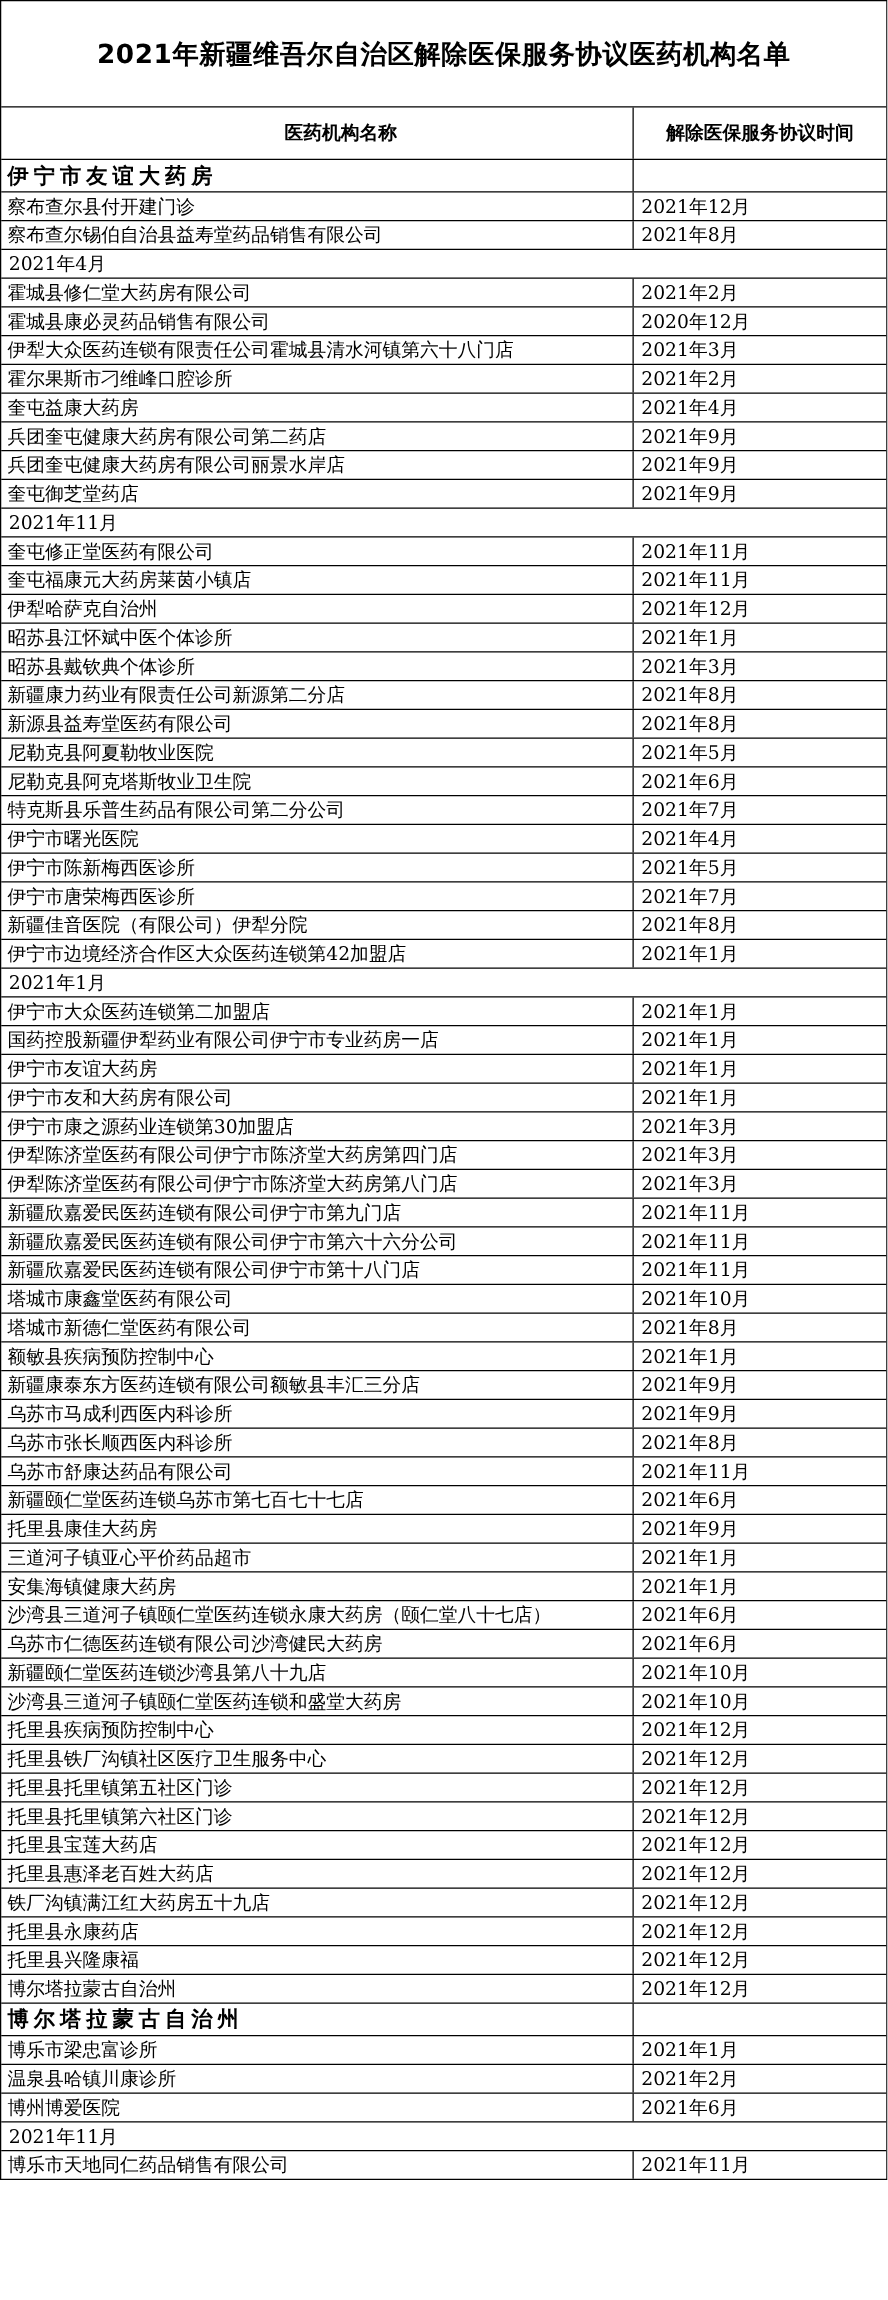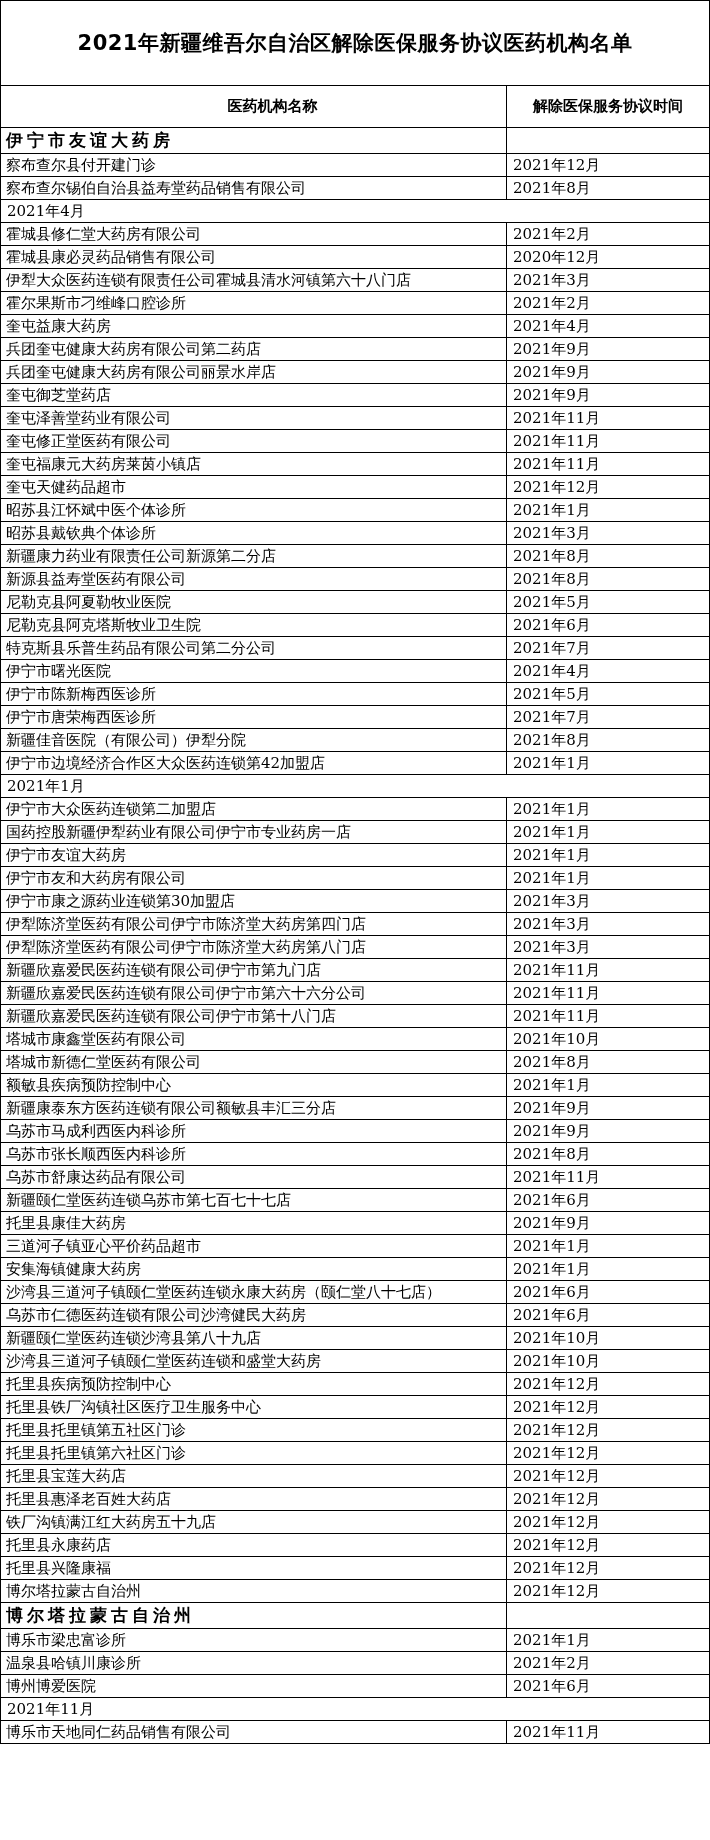"奎屯泽善堂药业有限公司" div.cell { html: <div>奎屯泽善堂药业有限公司</div> -> none }
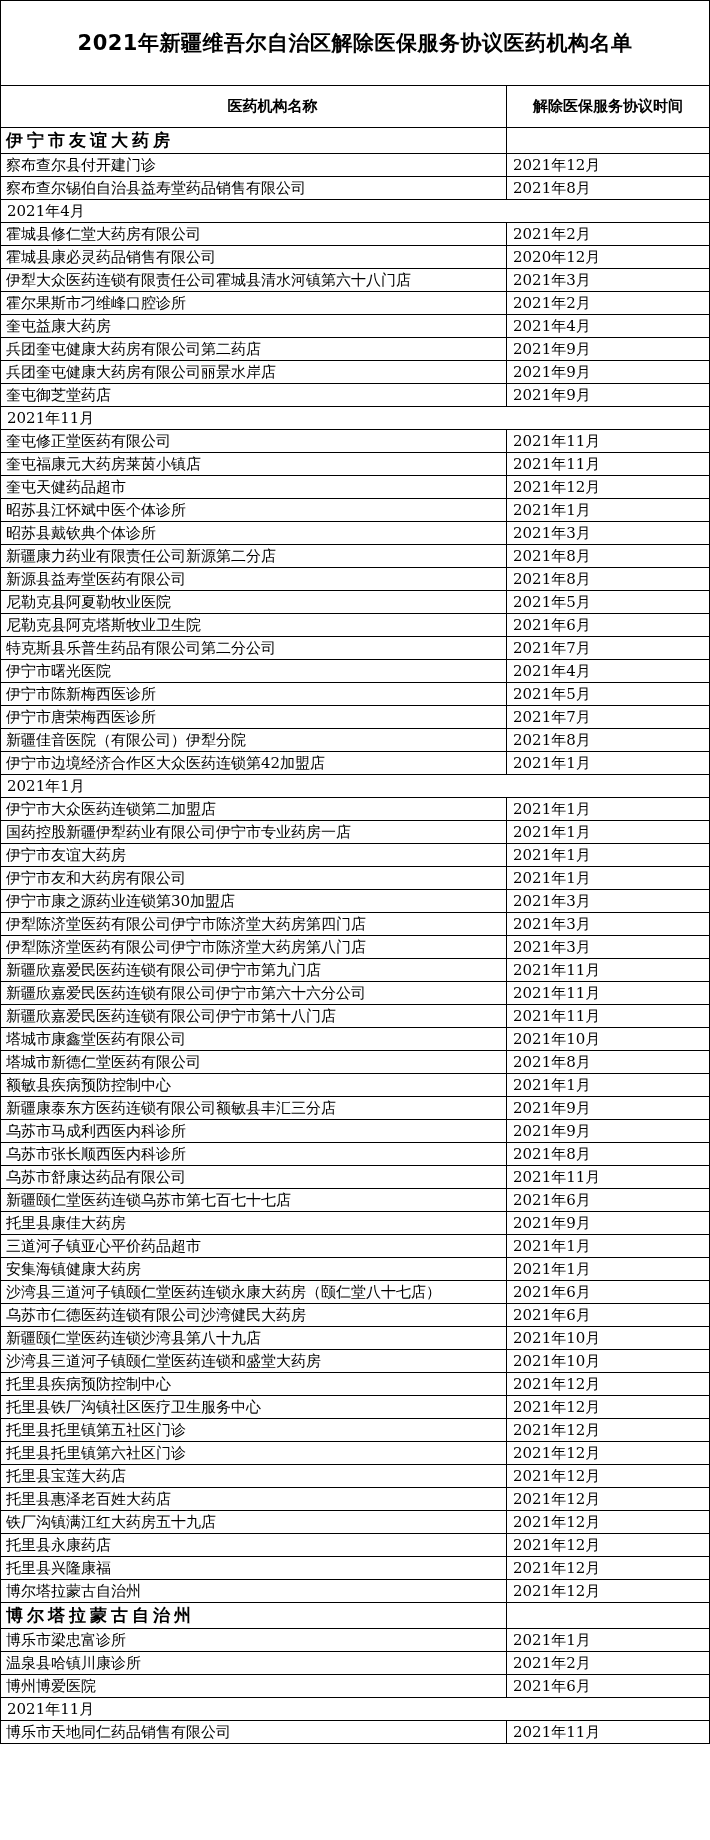"奎屯天健药品超市" div.cell { text: 奎屯天健药品超市 -> 伊犁哈萨克自治州 }
